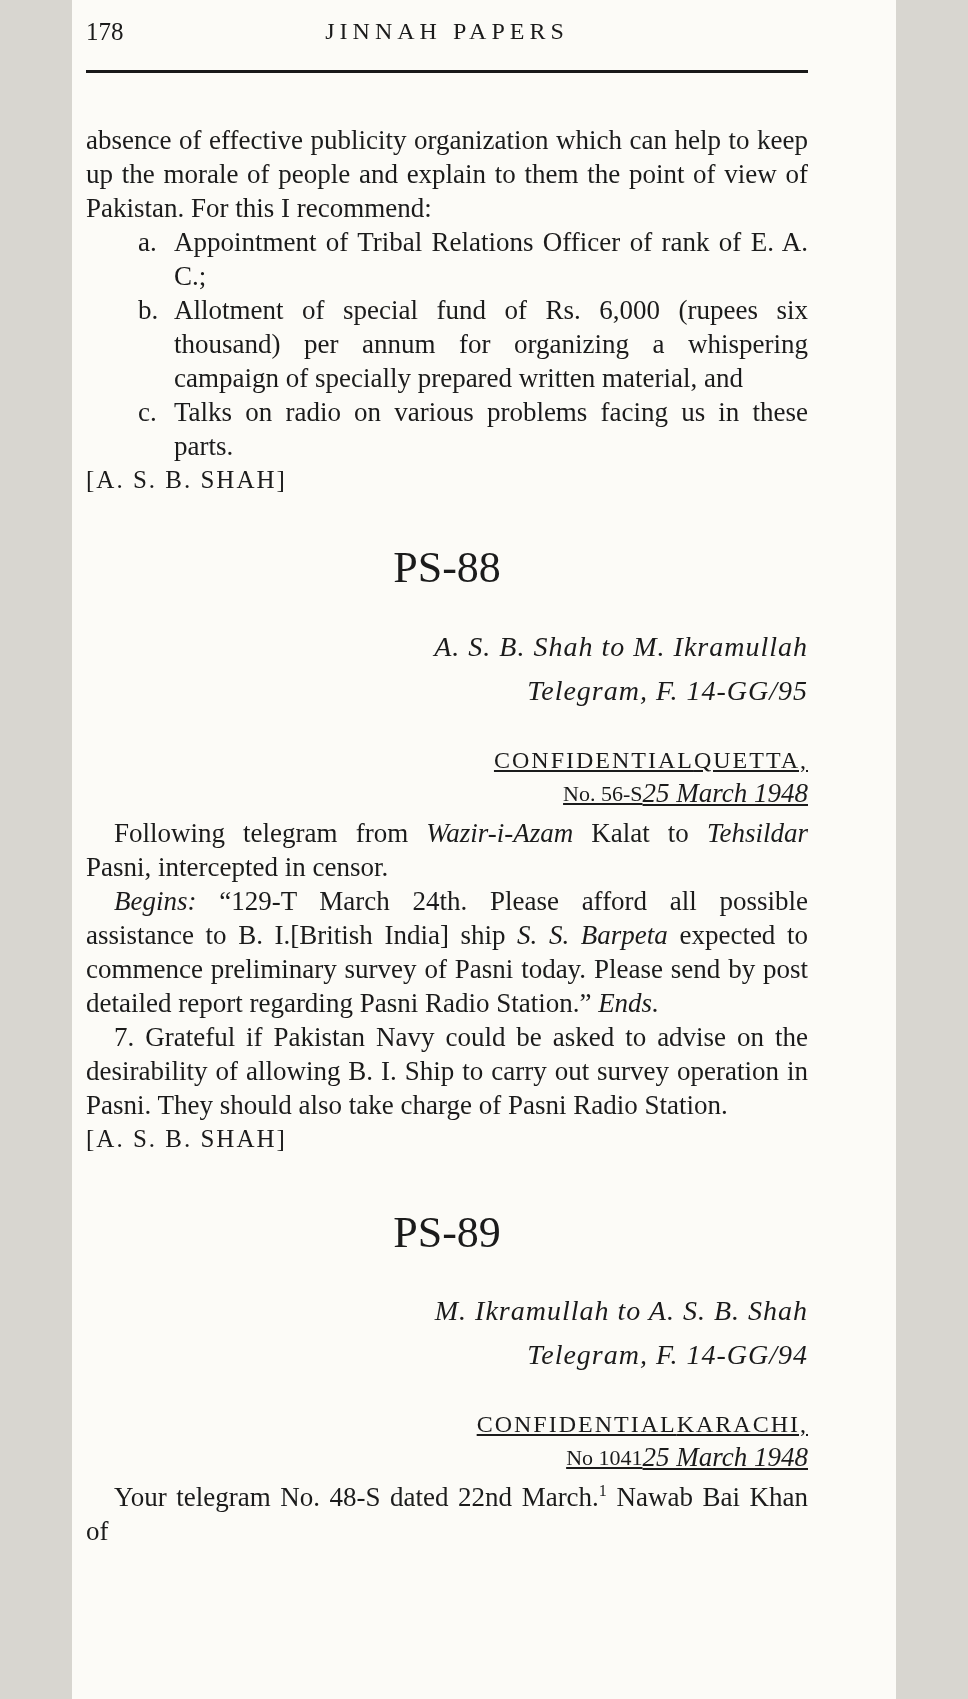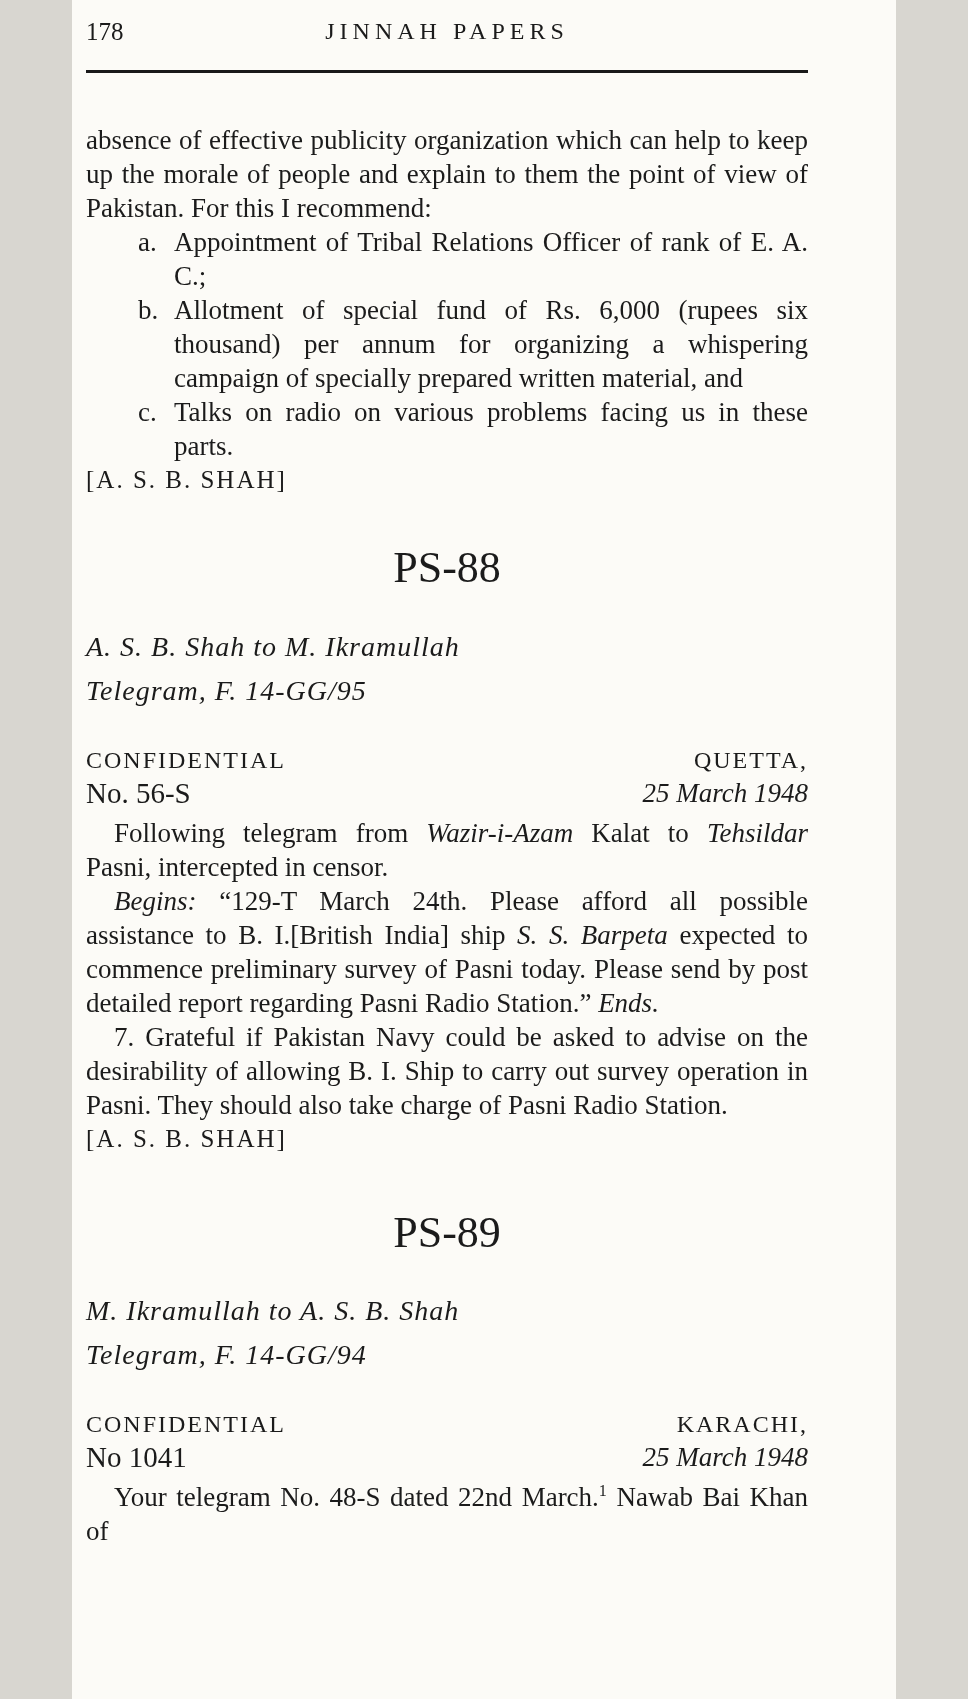"A. S. B. Shah to" .subtitle { text-align: left -> right }
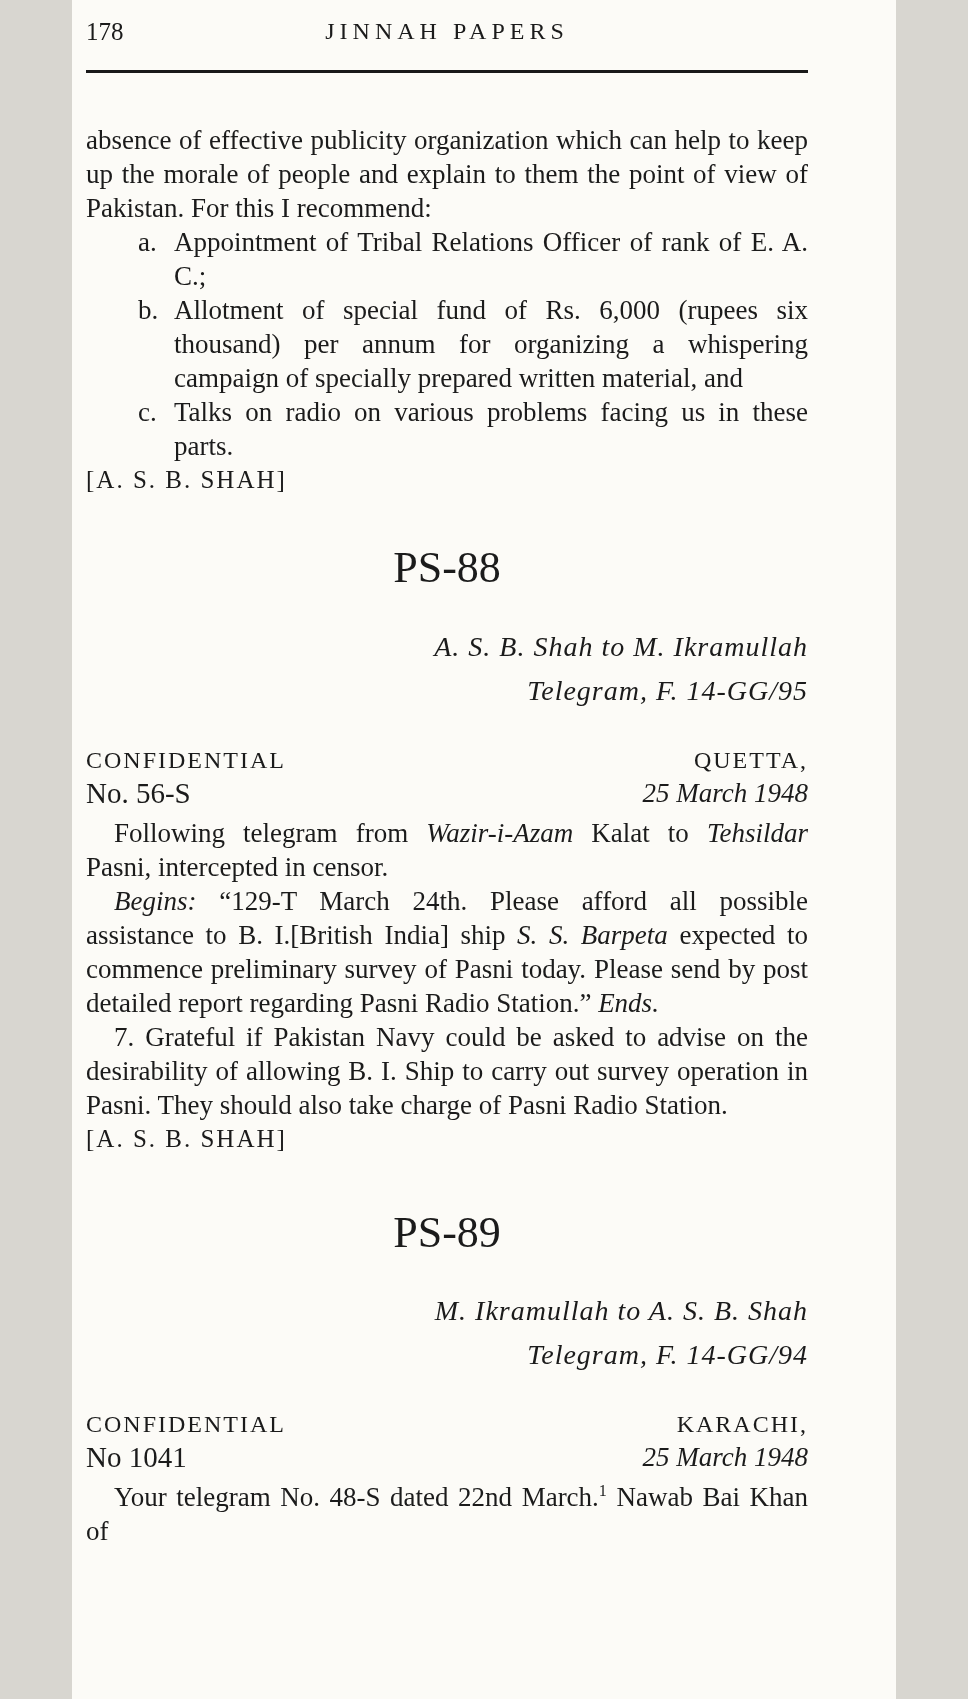"CONFIDENTIAL" .meta-row { justify-content: space-between -> flex-end; text-decoration: none -> underline }
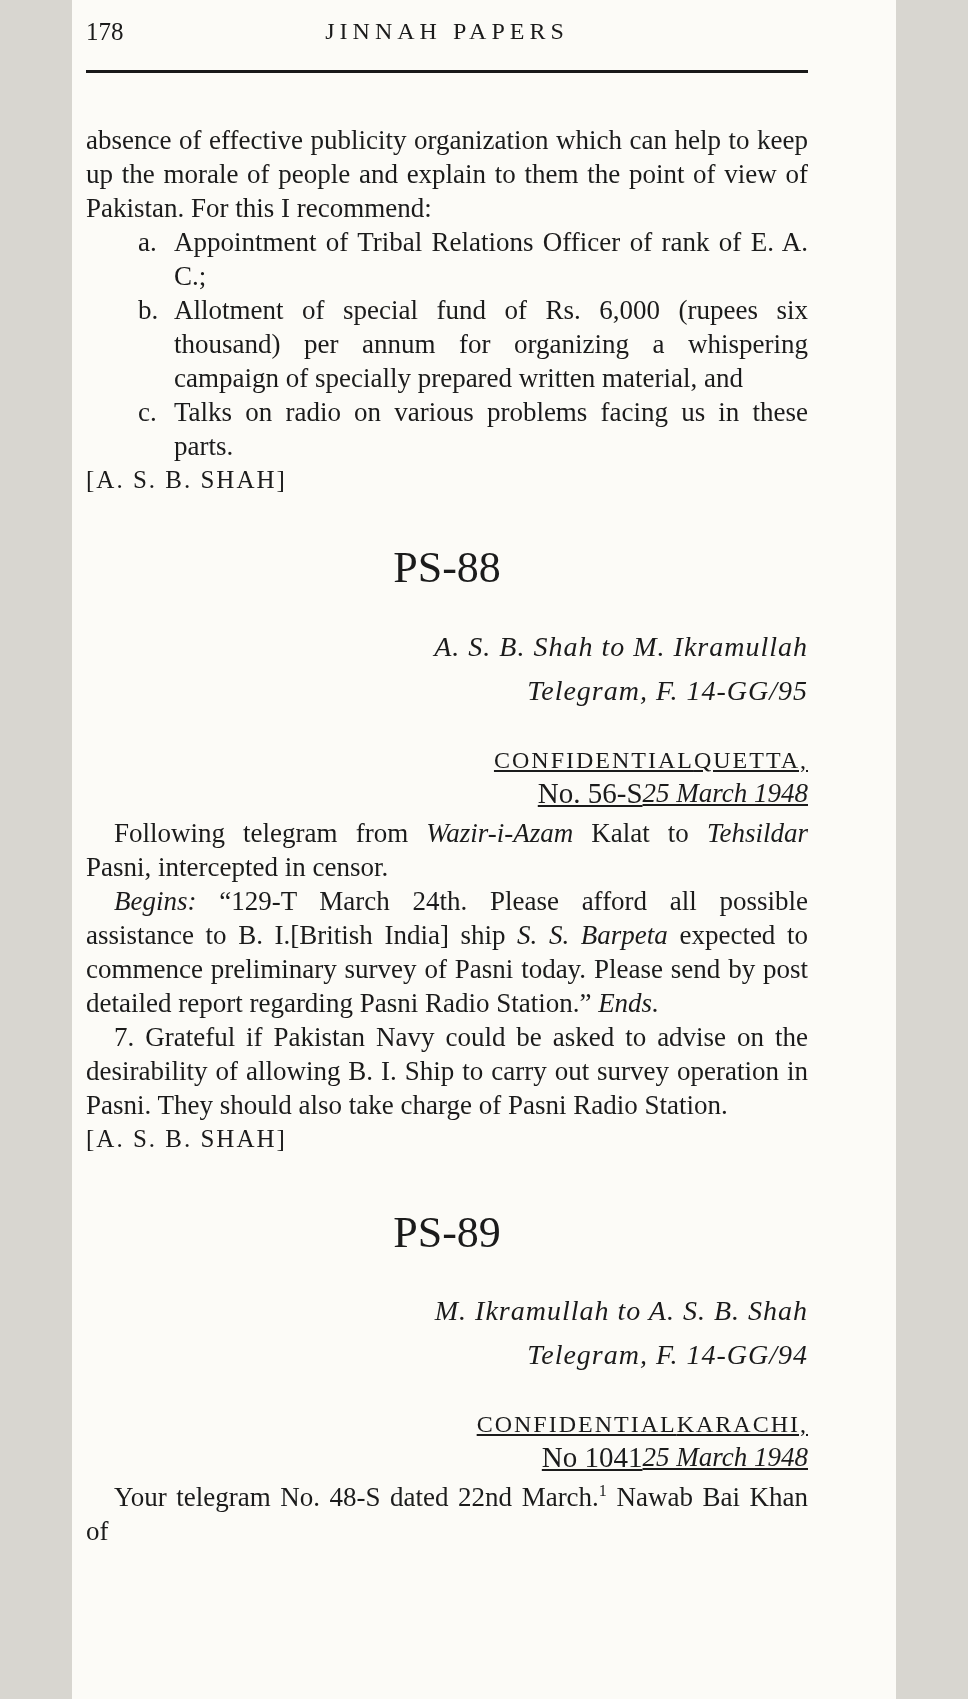"No. 56-S" .doc-number { font-size: 29px -> 22px }
